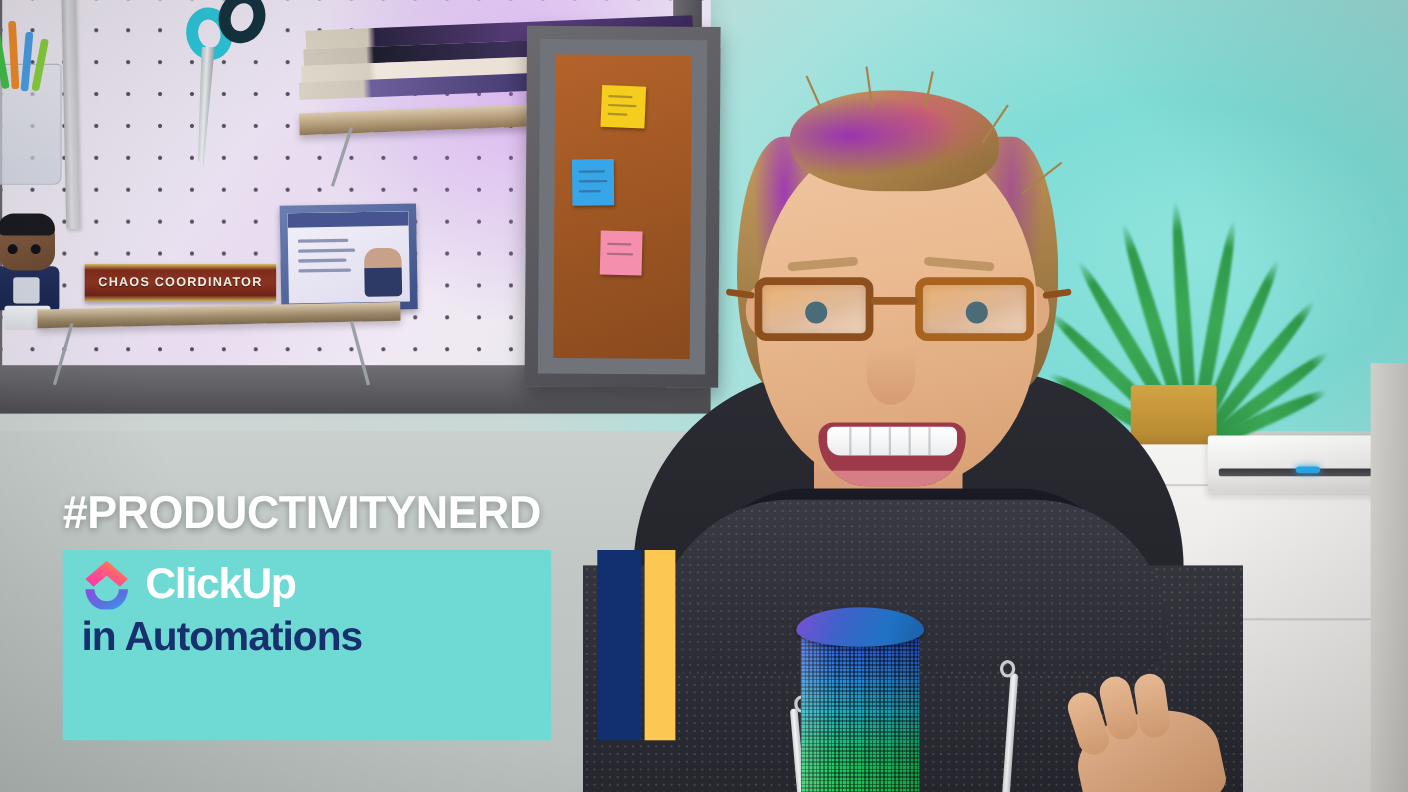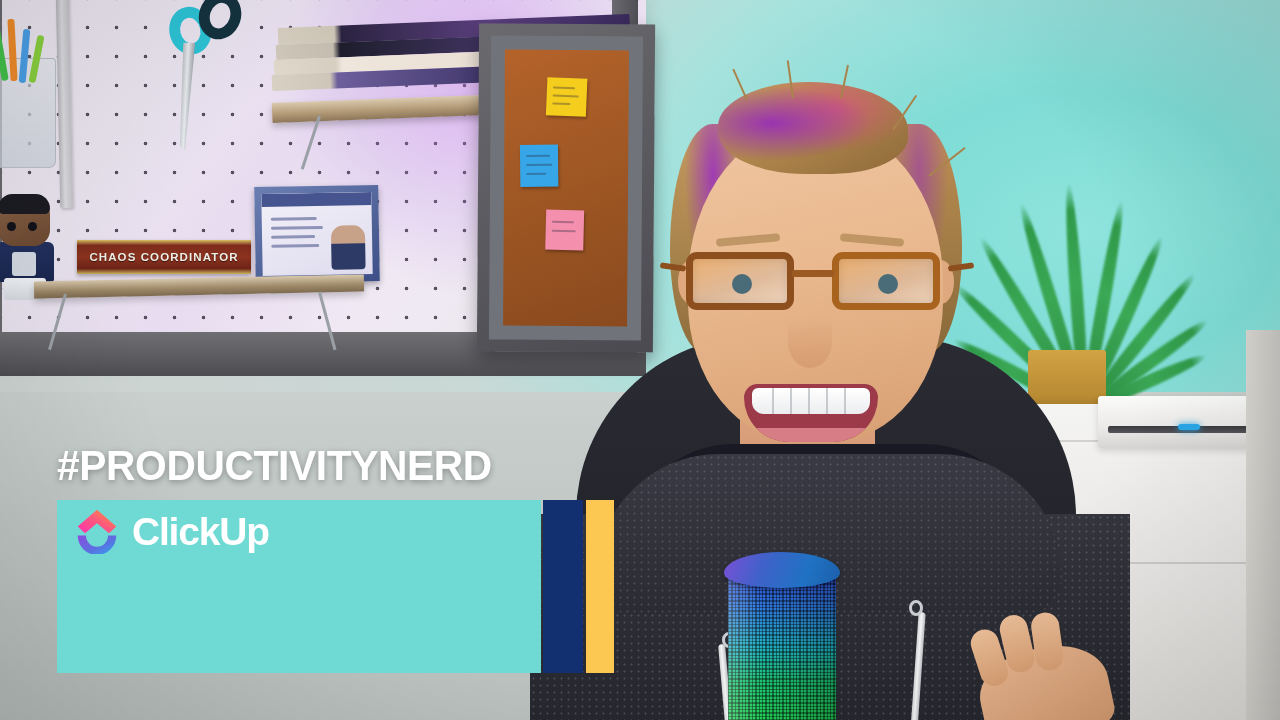"ClickUp" .banner { width: 484px -> 444px }
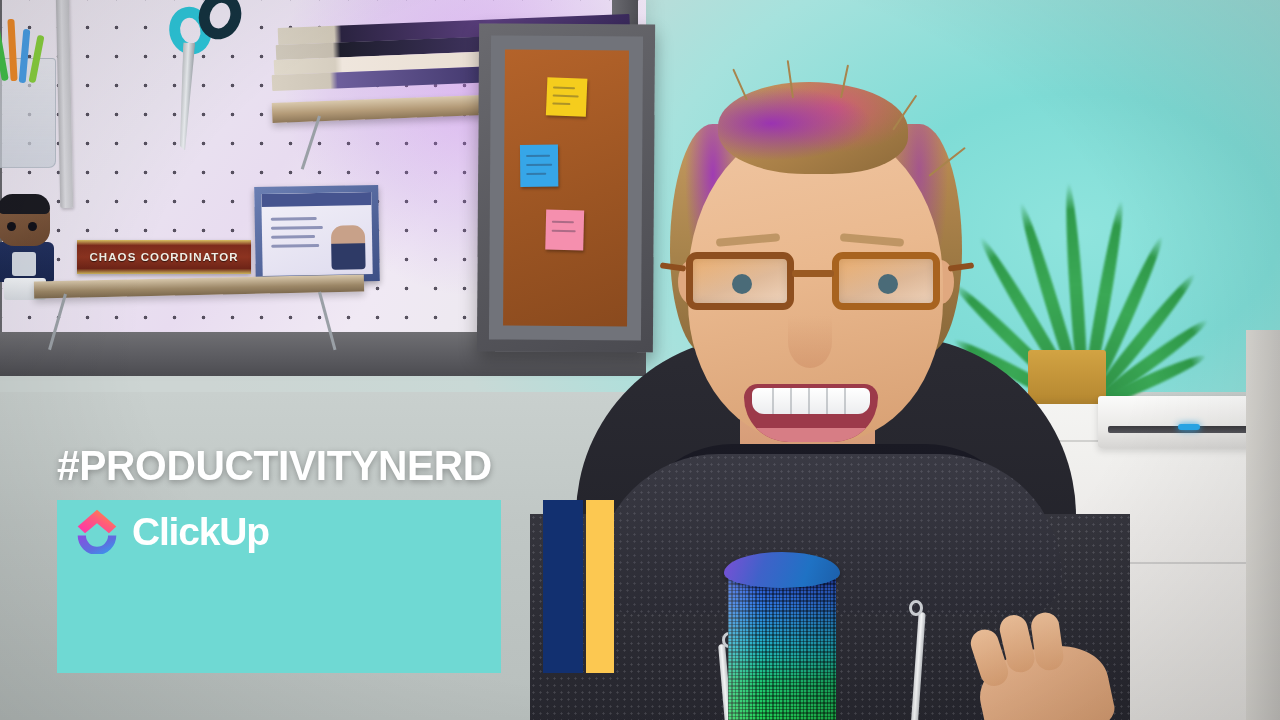"in Automations" span.l2 { html: none -> <span>in Automations</span> }
